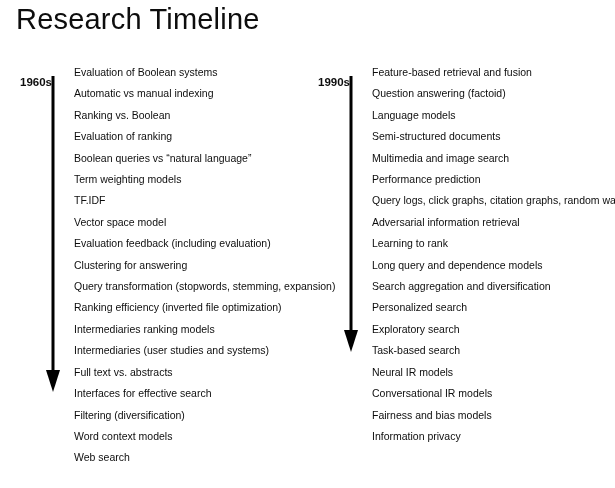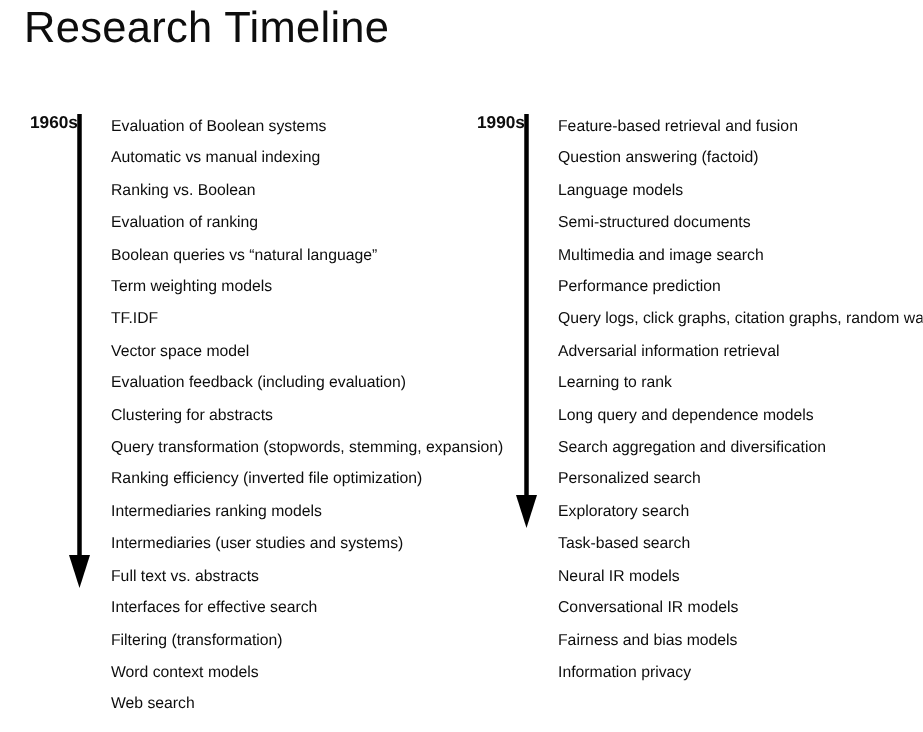"Evaluation of Boolean systems" .items { top: 14px -> 2px }
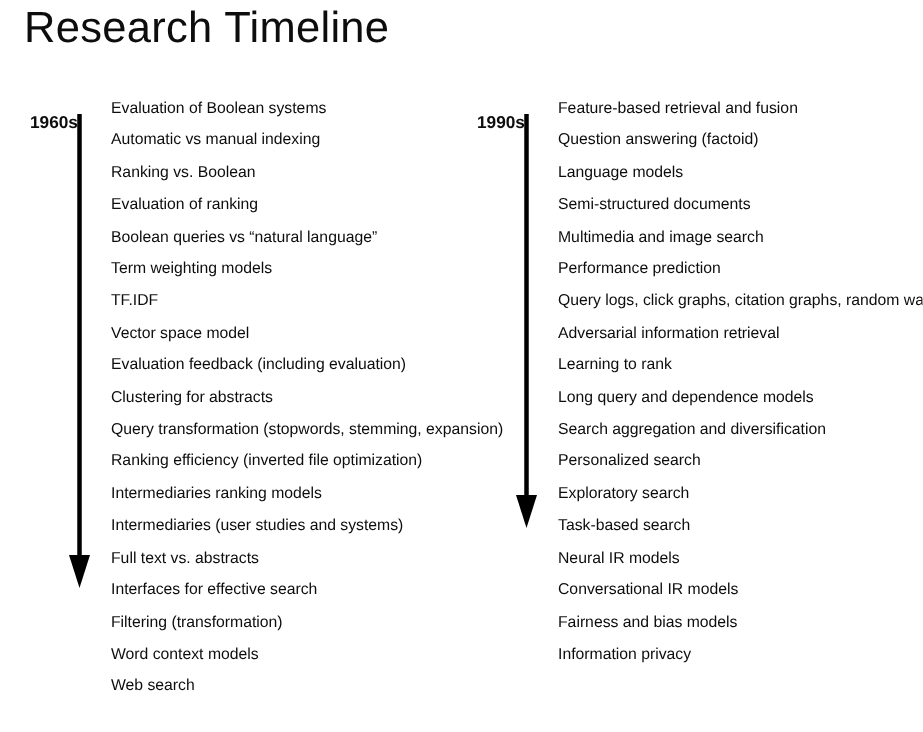"Clustering for abstracts" li { text: abstracts -> answering }
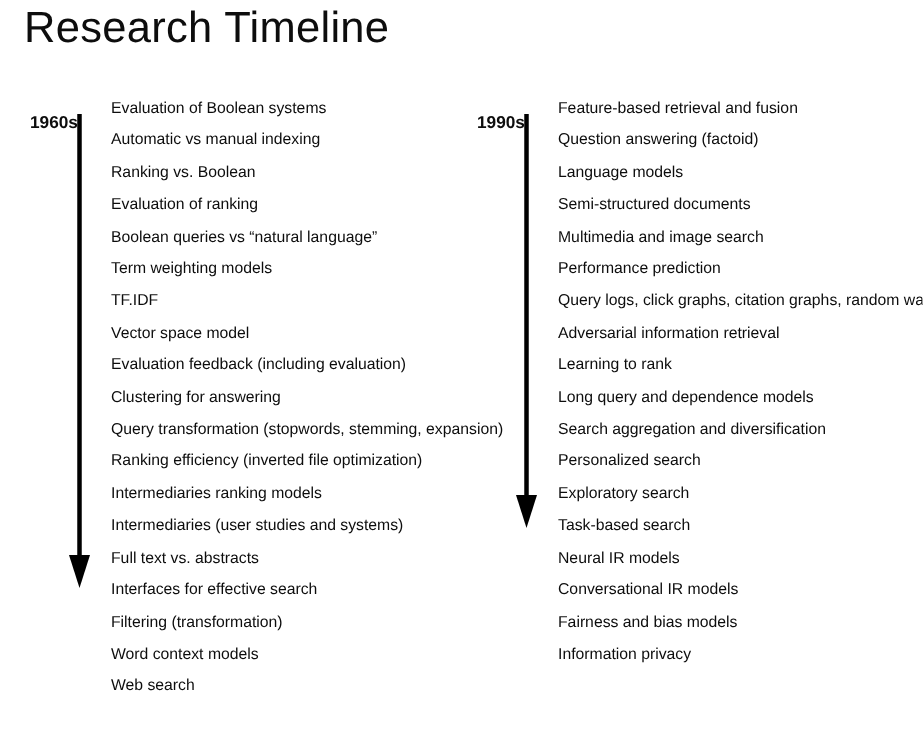"Filtering (transformation)" li { text: transformation -> diversification }
